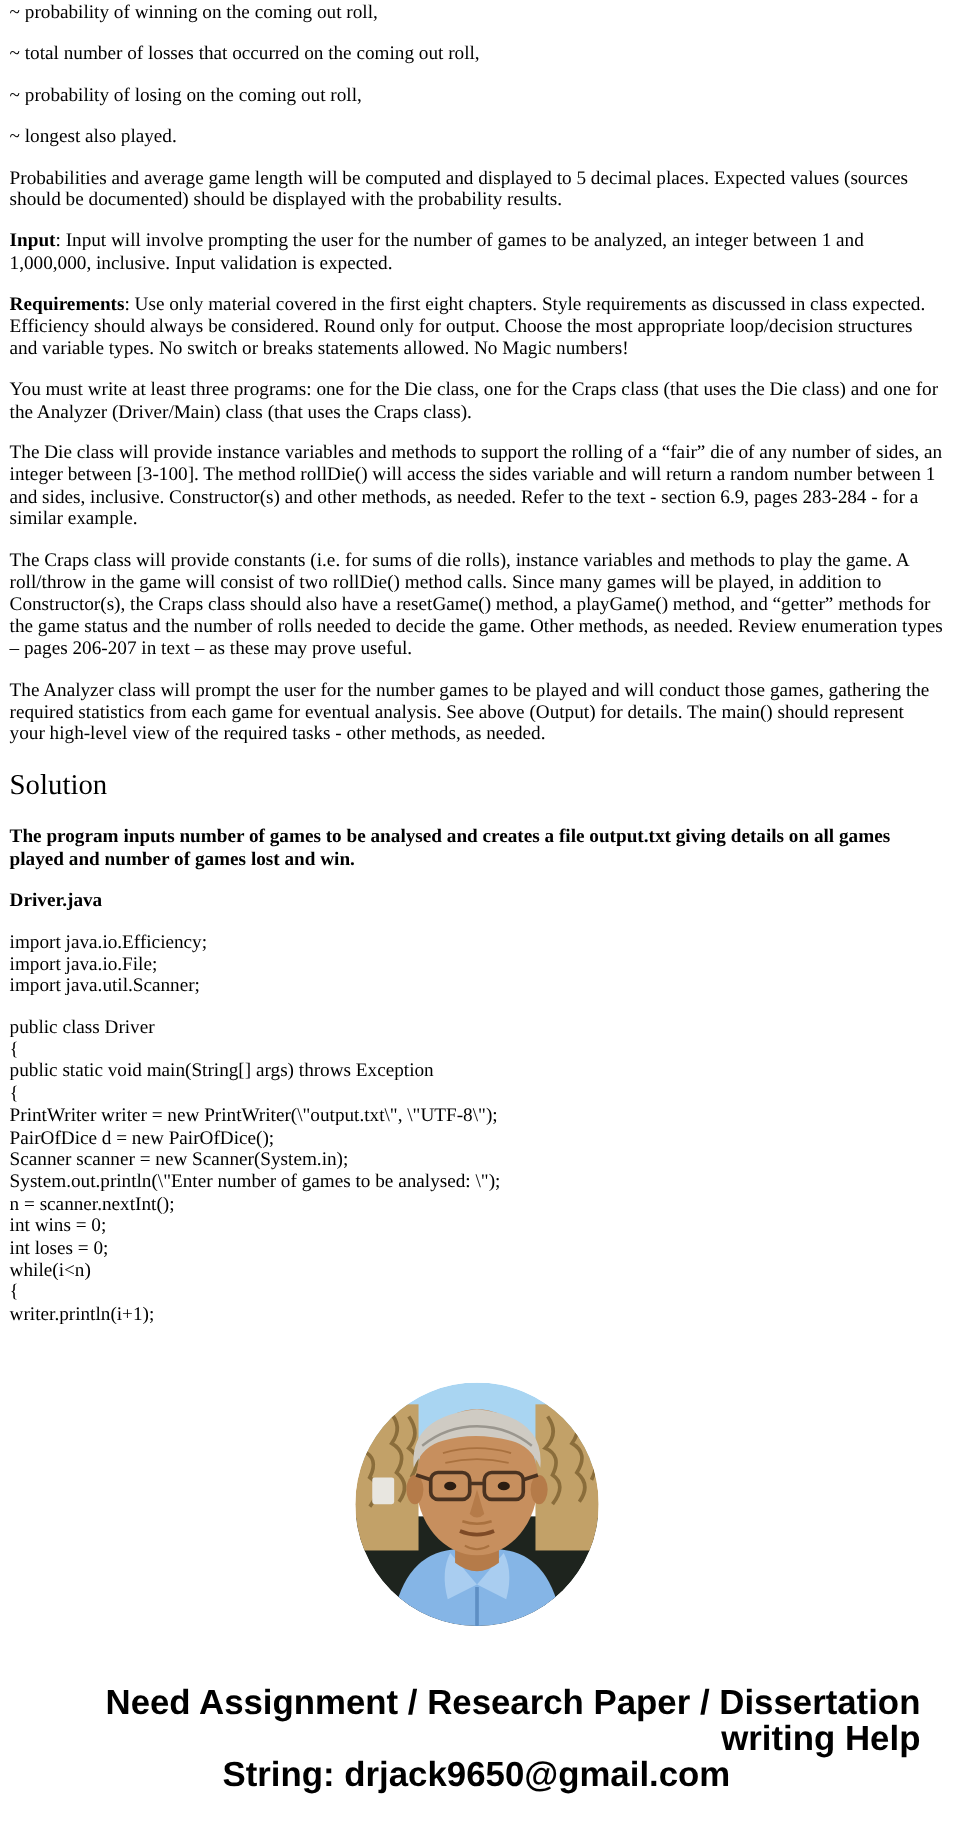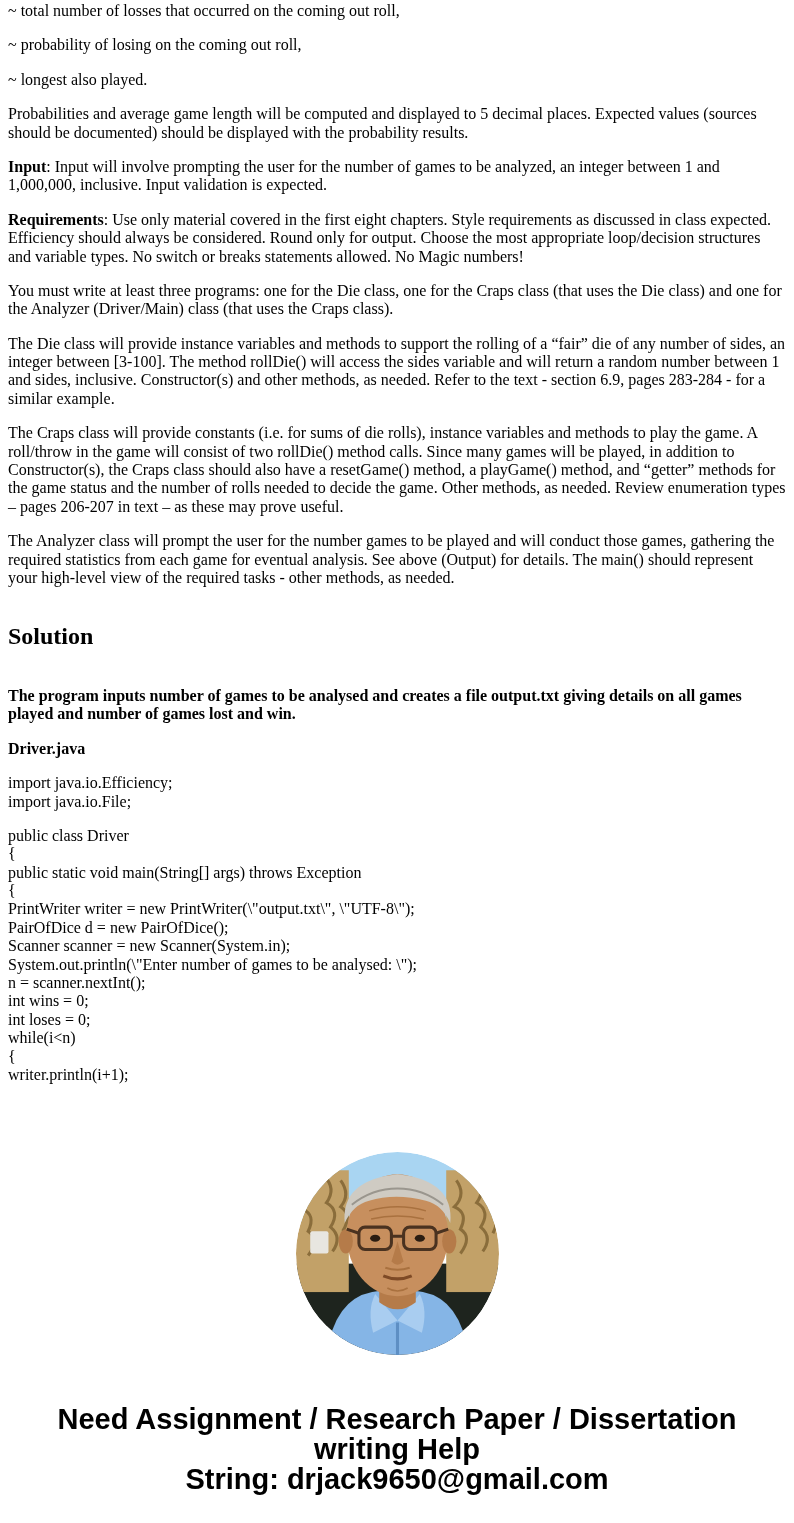"~ probability of winning on" p { html: none -> <p>~ probability of winning on the coming out roll,</p> }
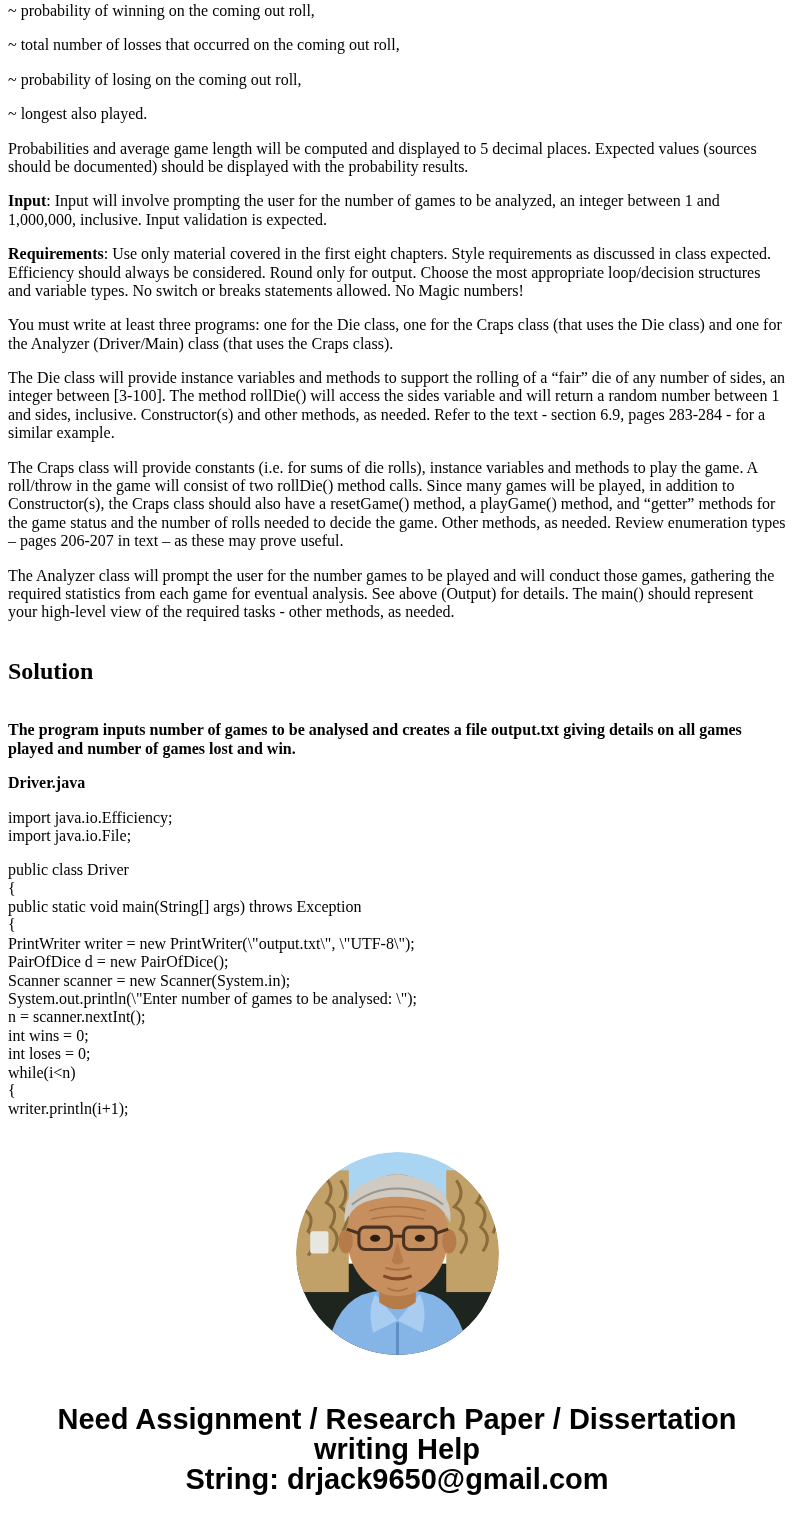"Solution" h2.solution { font-weight: bold -> normal; margin: 36px 0 -> 20px 0 }
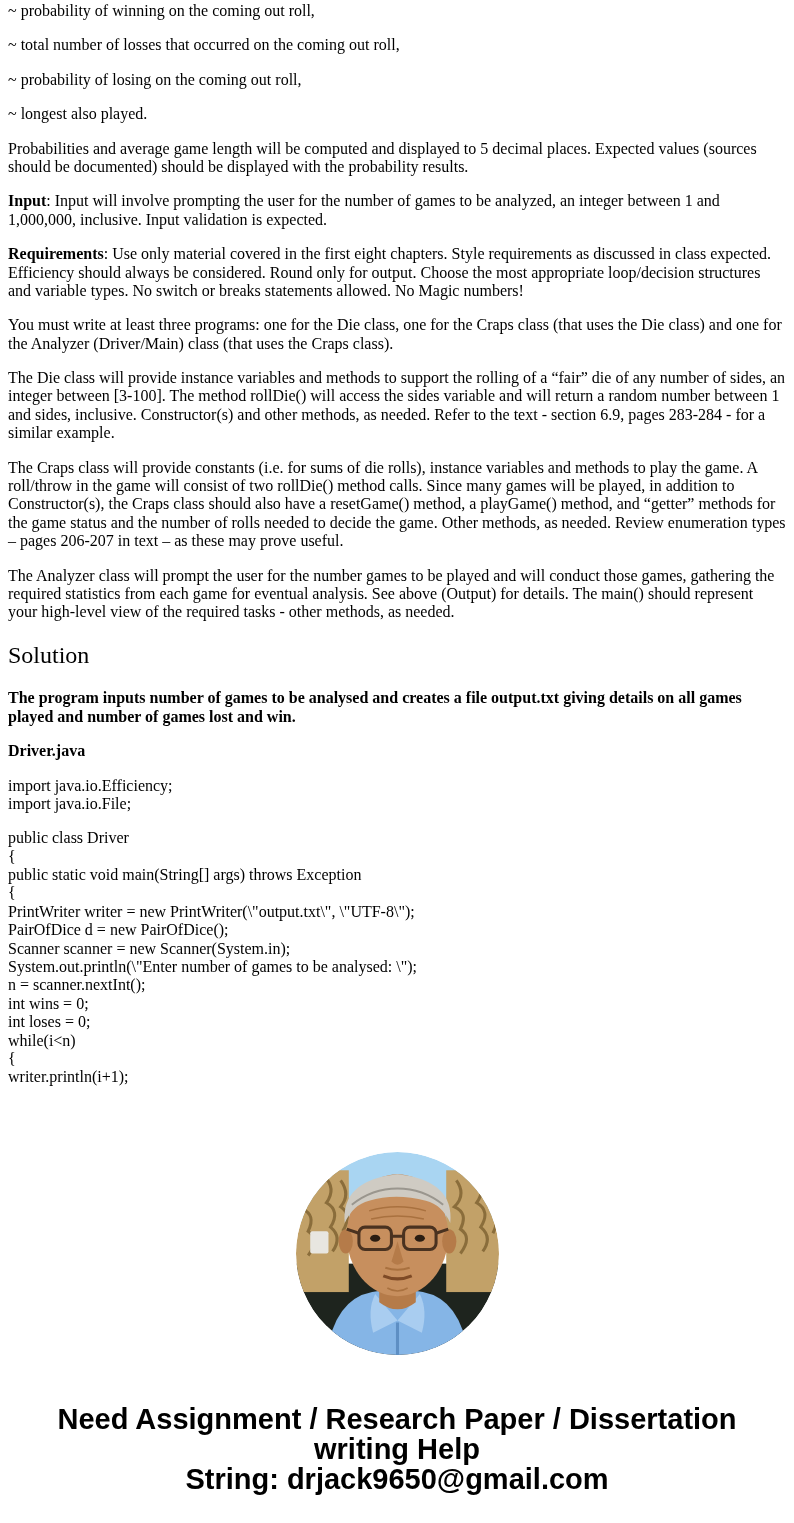"import java.util.Scanner;" span { html: none -> <span>import java.util.Scanner;</span> }
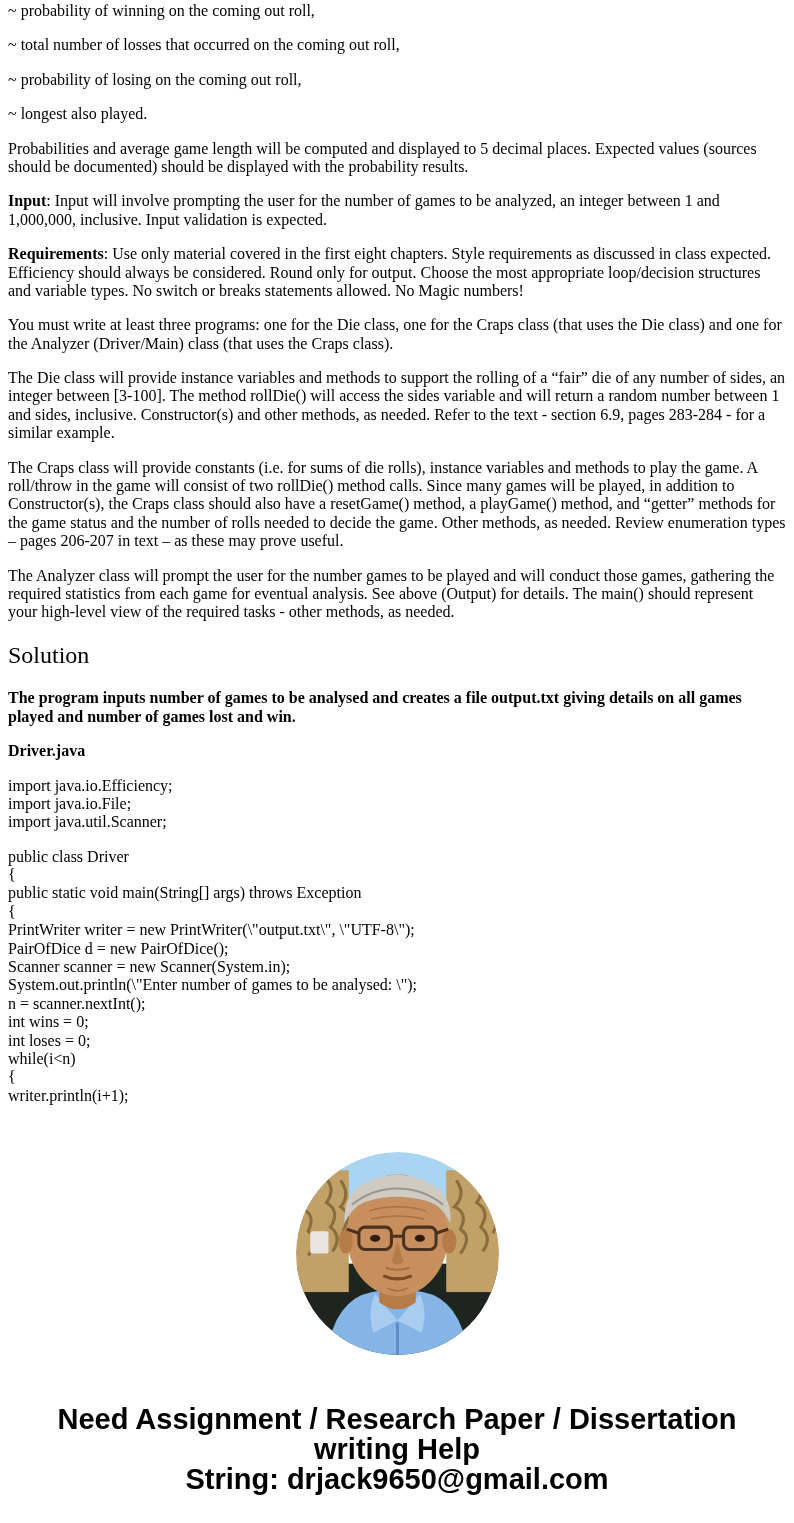"Need Assignment / Research Paper" .footer .footer-line1 { text-align: none -> right }
